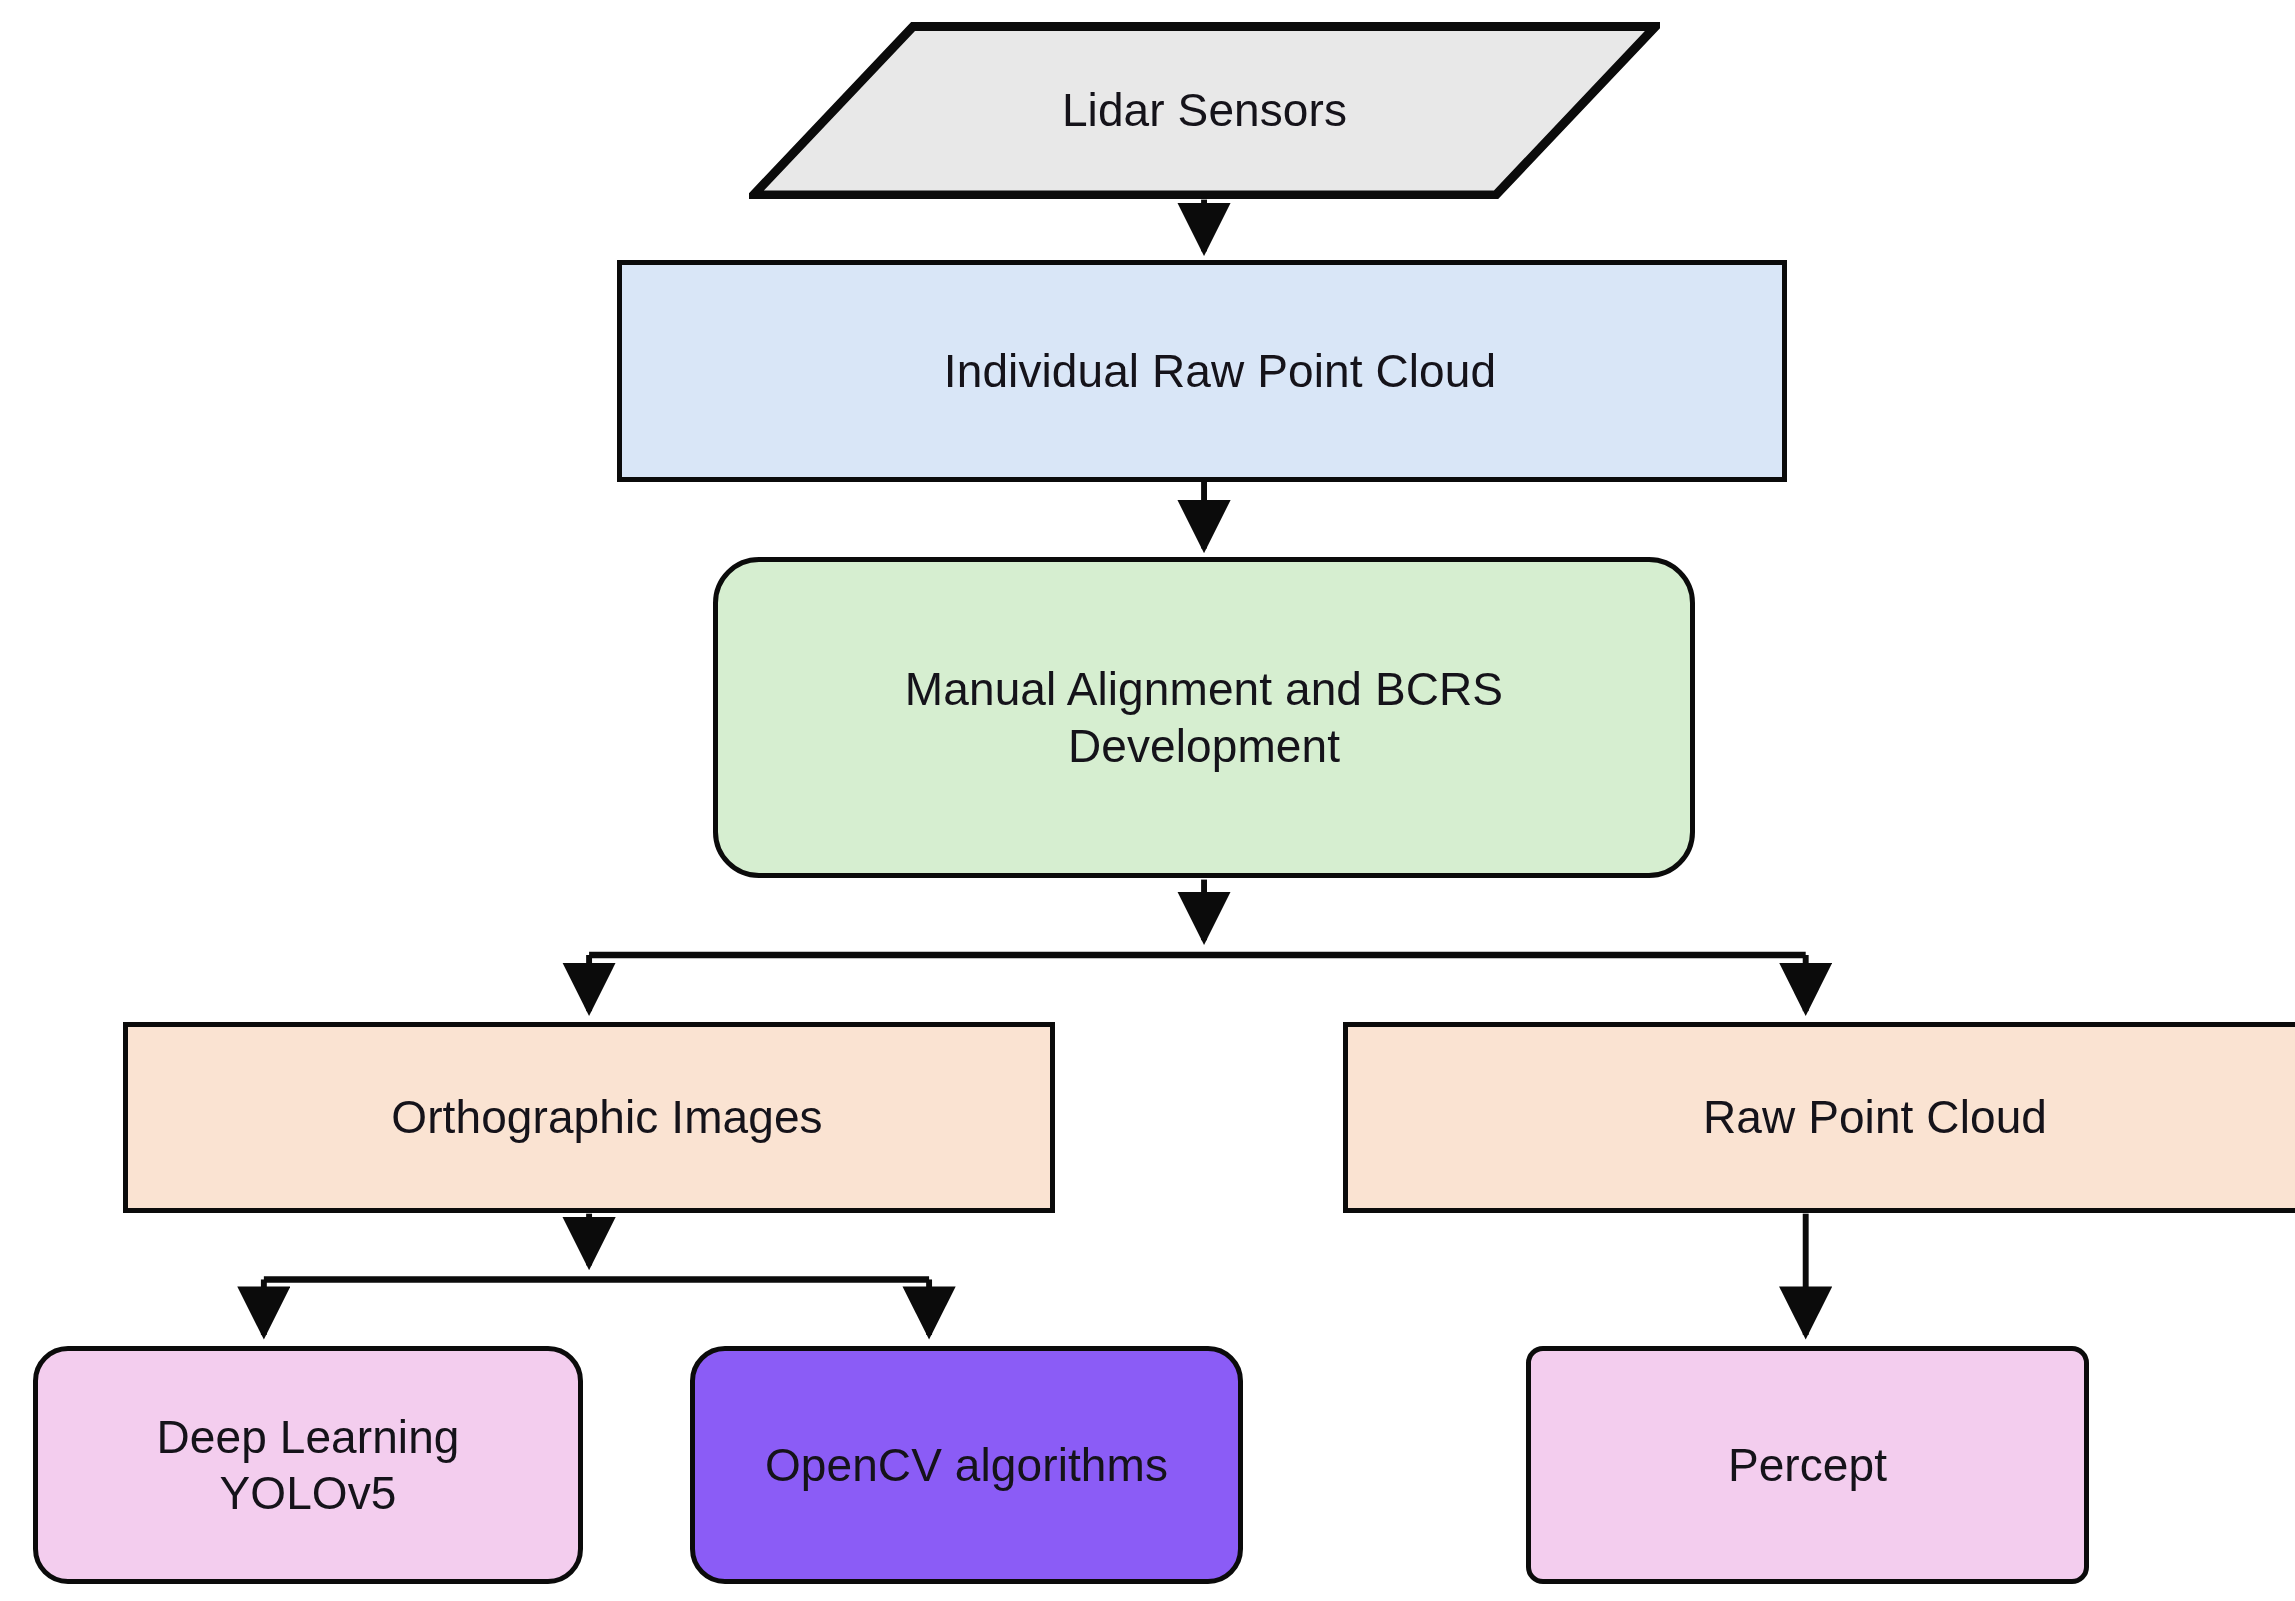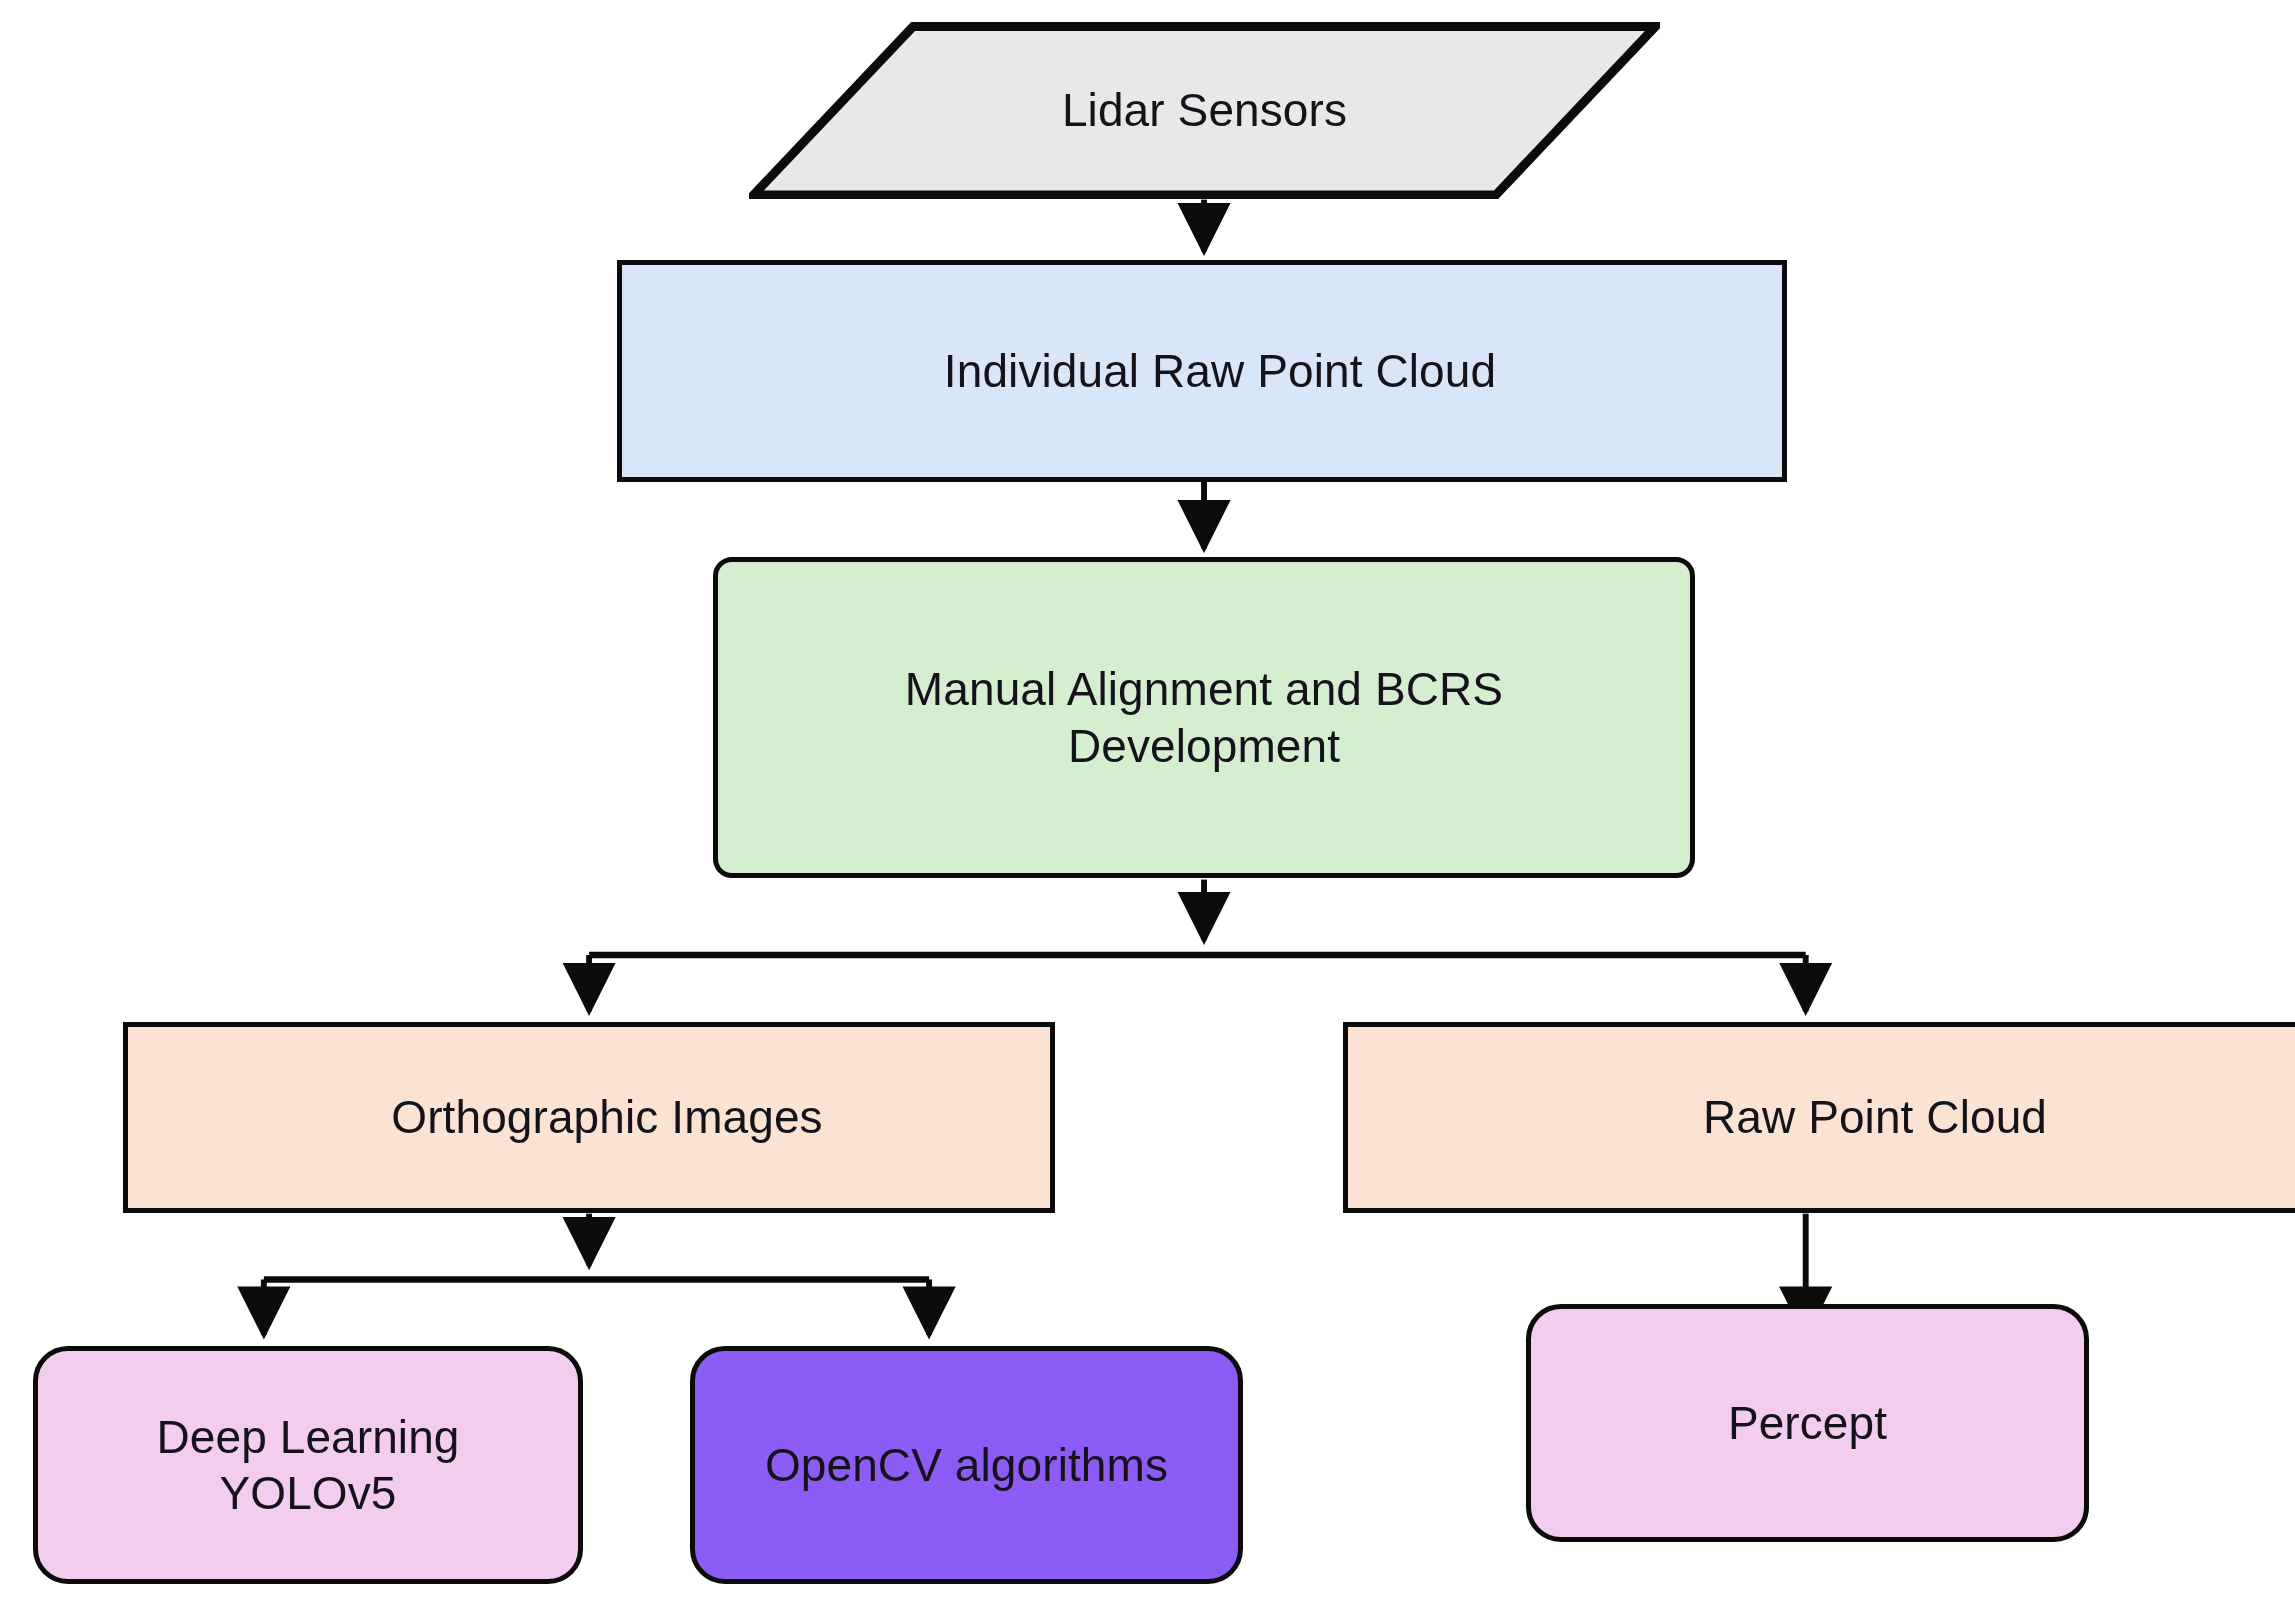"Manual Alignment and BCRS" #node-manual-alignment { border-radius: 19px -> none }
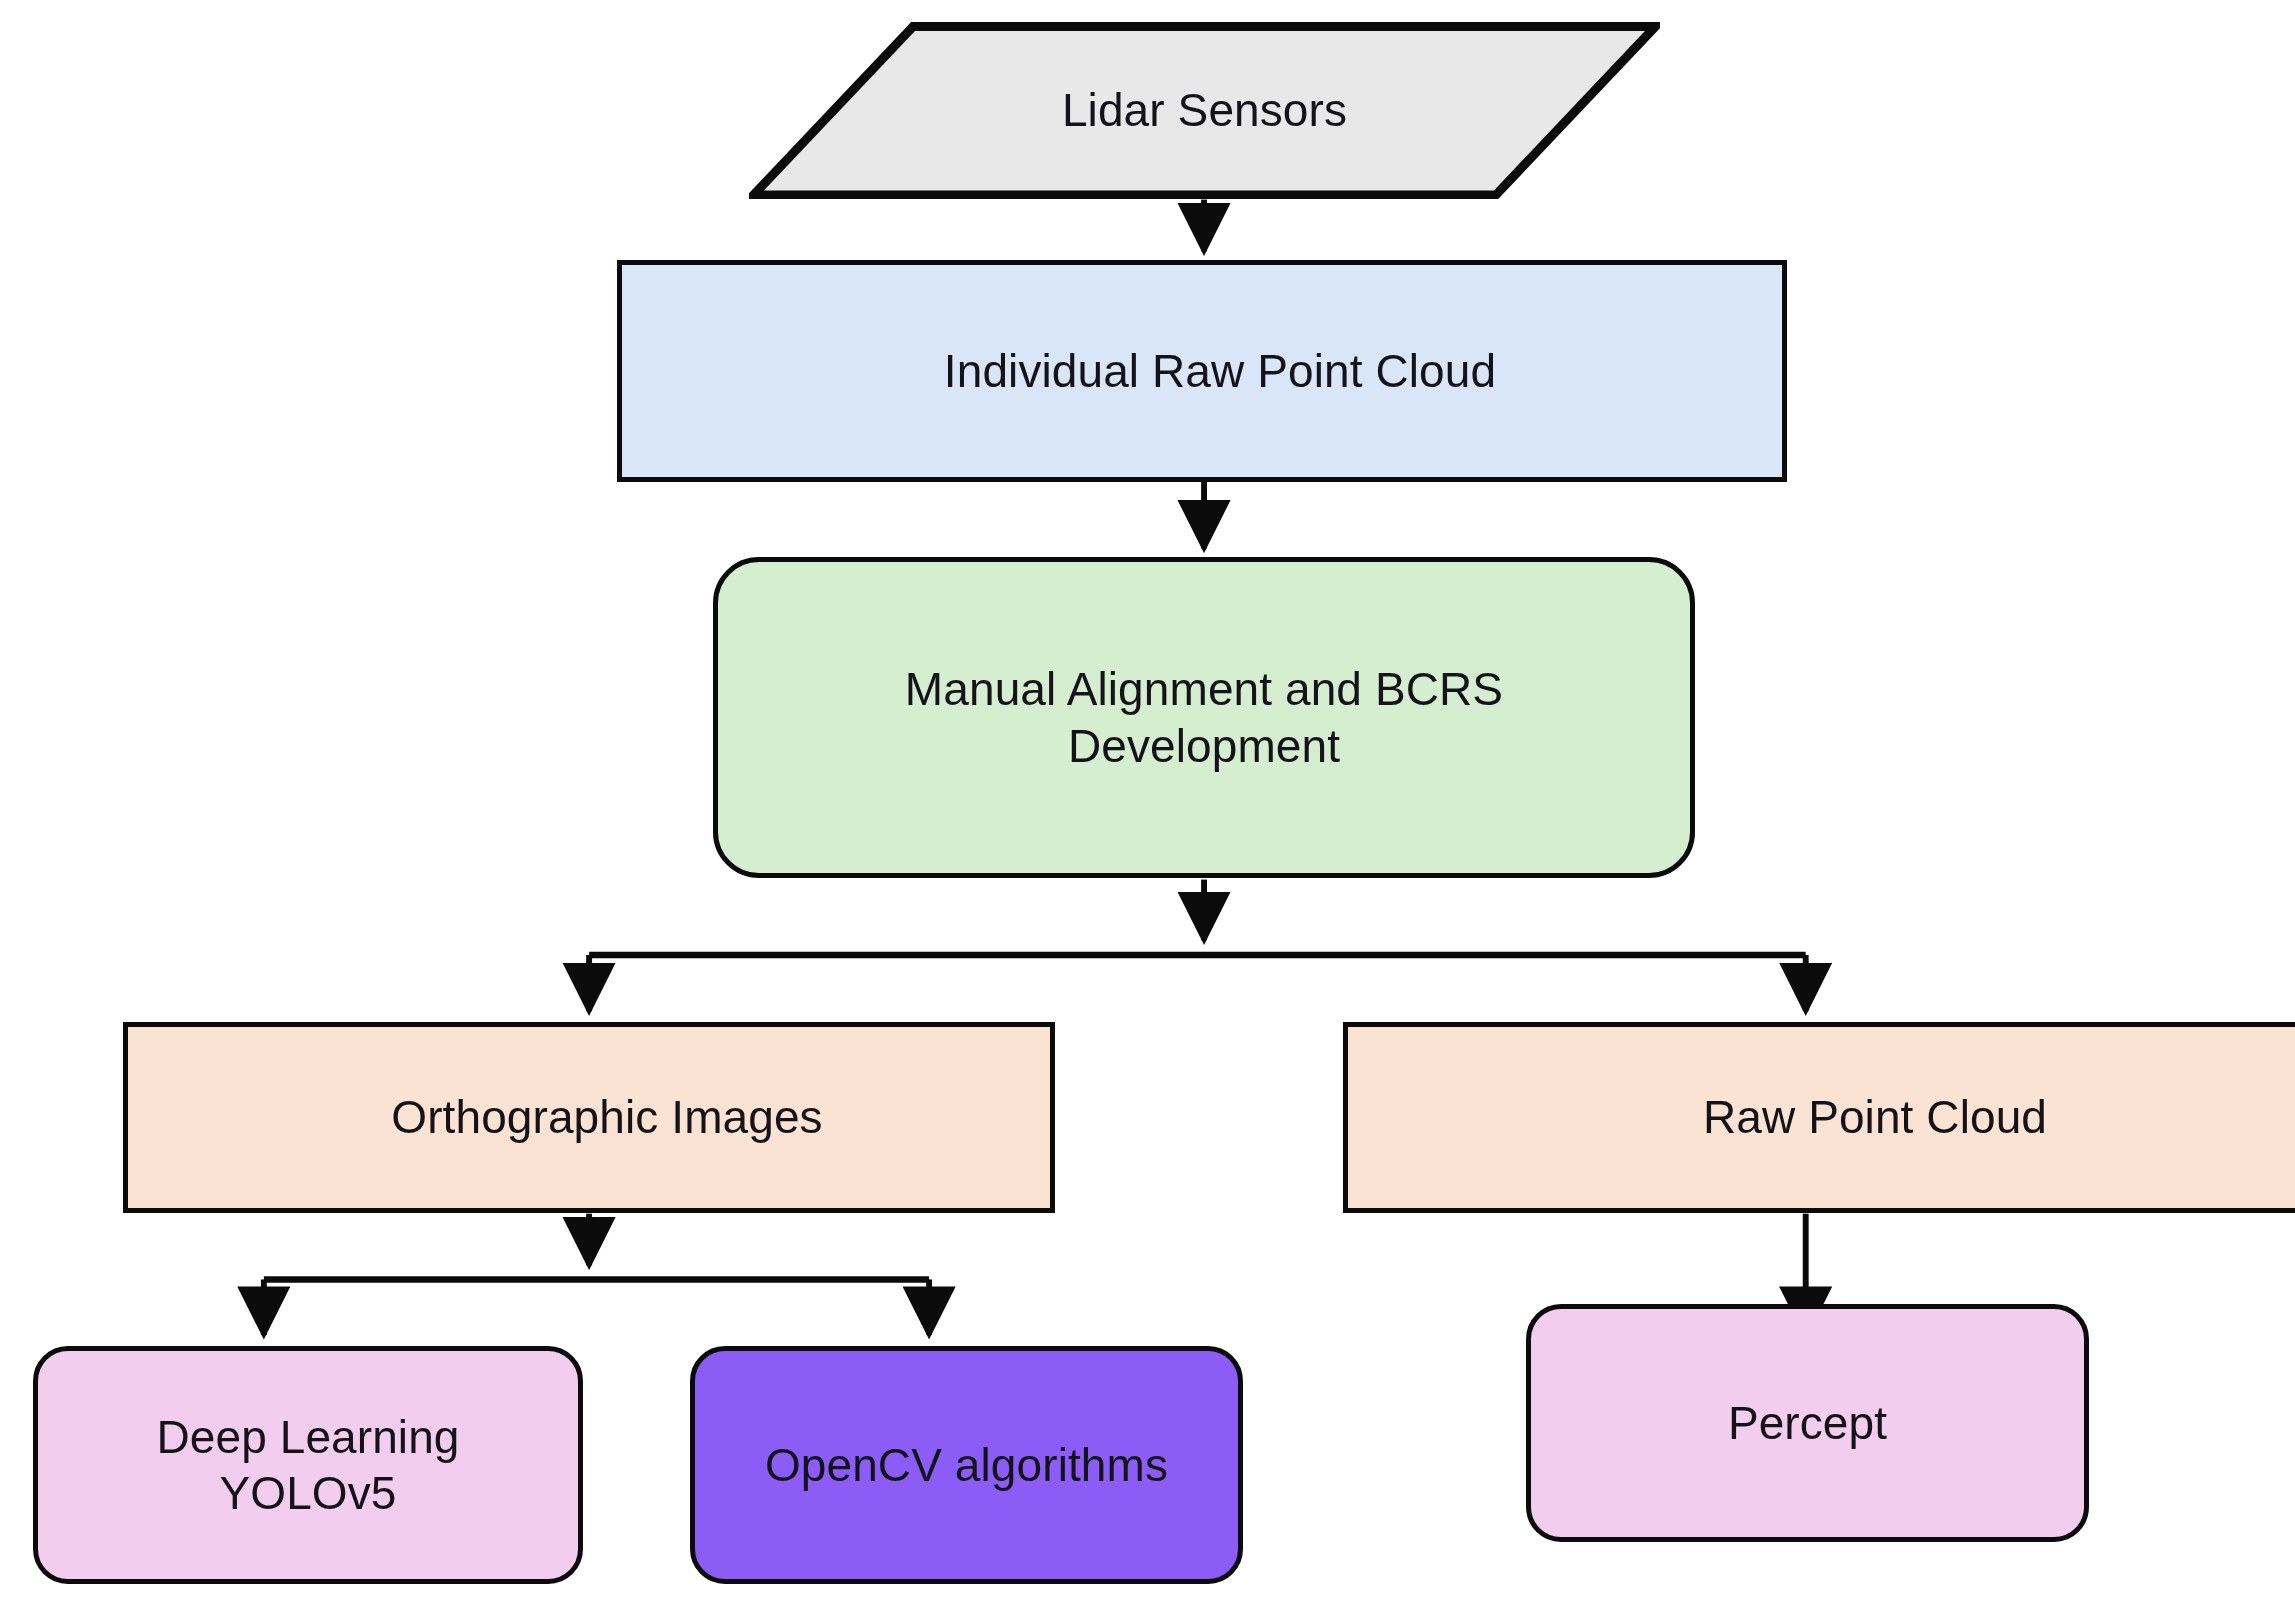"Percept" #node-percept { border-radius: none -> 17px; top: 1304px -> 1346px }
